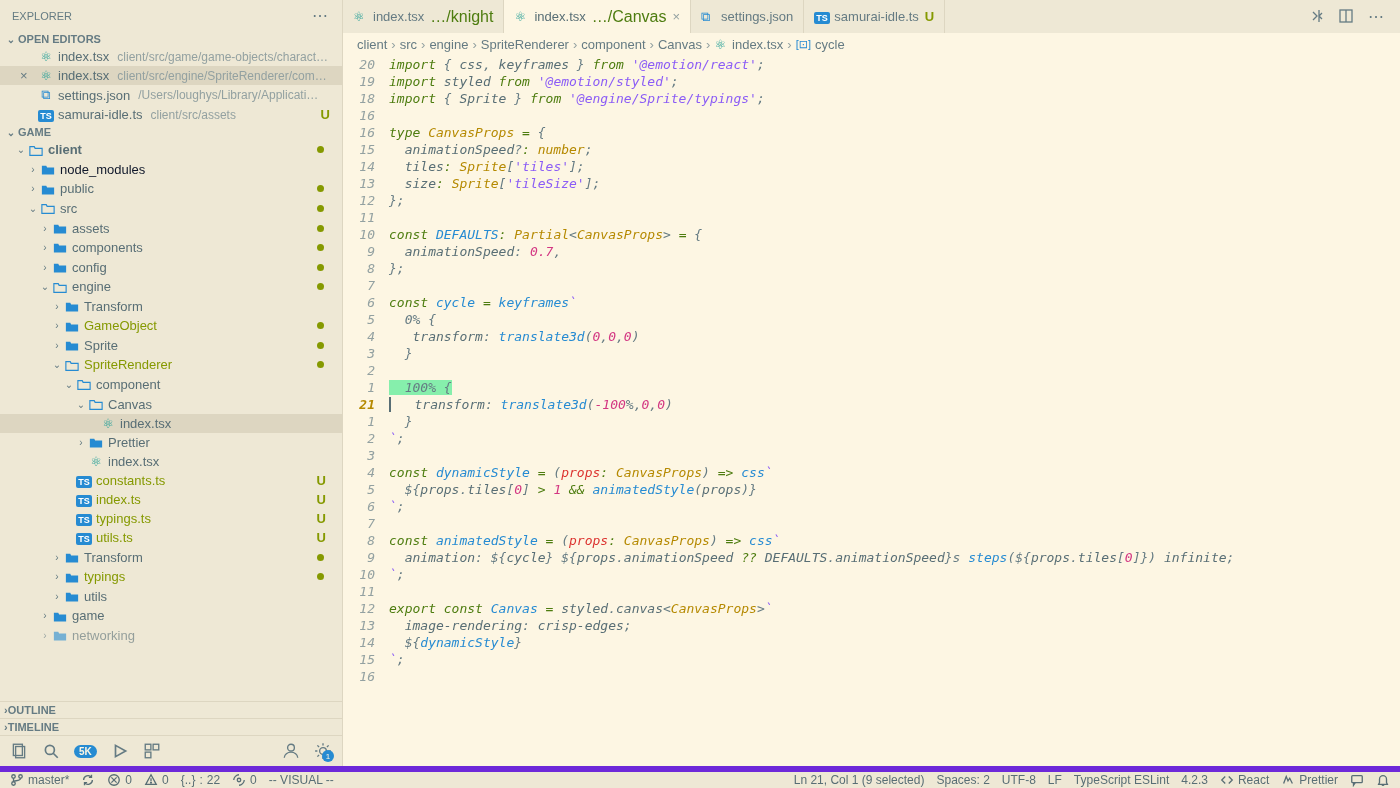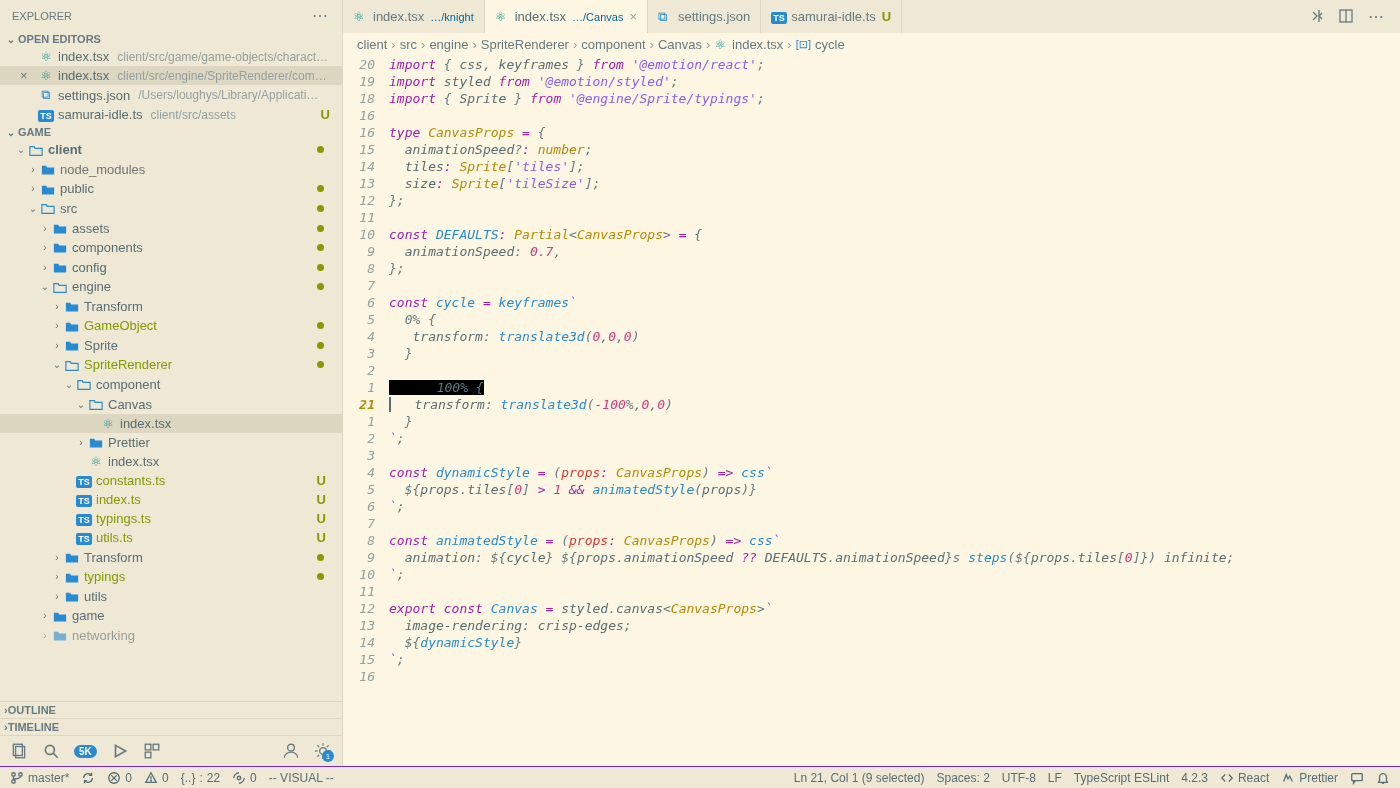"…/knight" .tab .hint { color: #0369a1 -> #4d7c0f; font-size: 11px -> 16px }
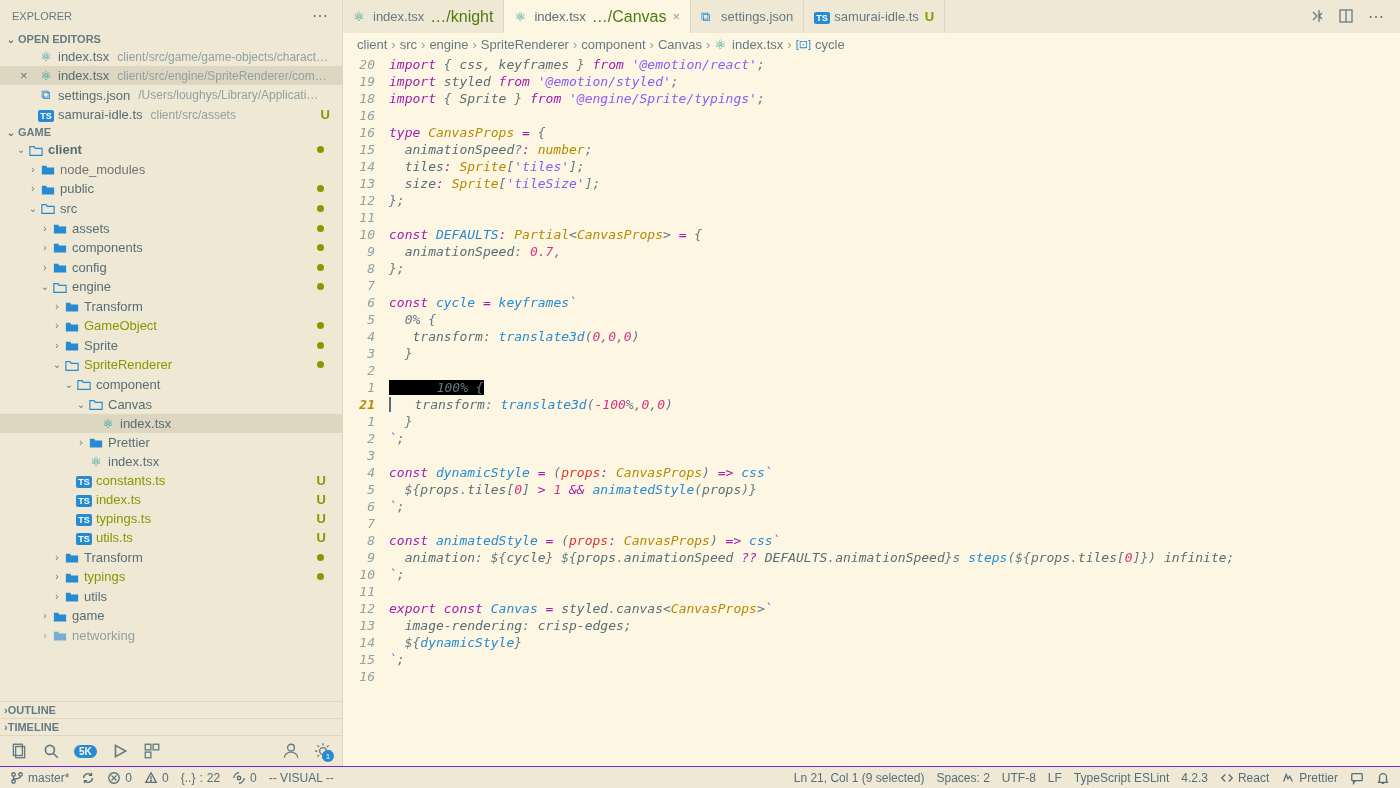"import" .tok-kw { color: #a21caf -> #4d7c0f }
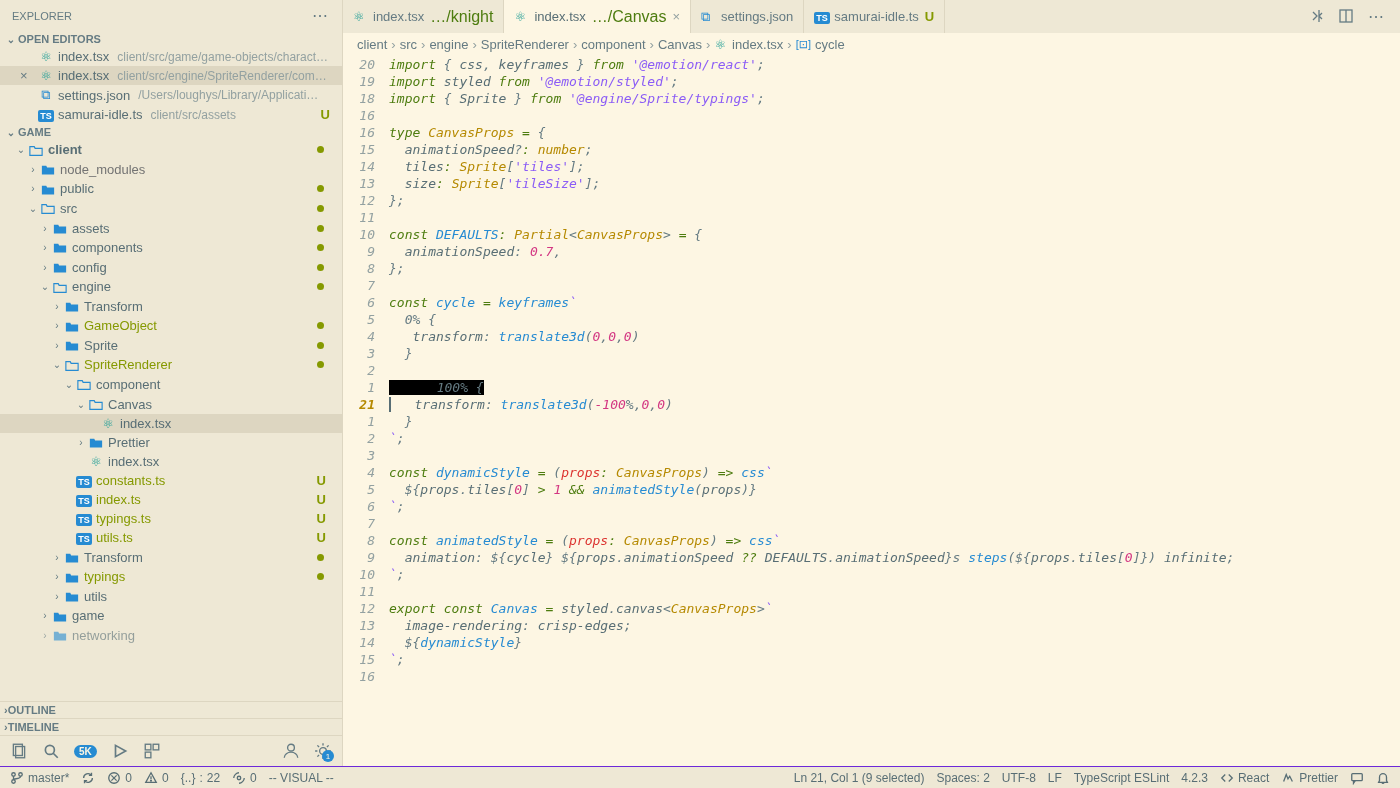"node_modules" span.label { color: #737373 -> #0f172a }
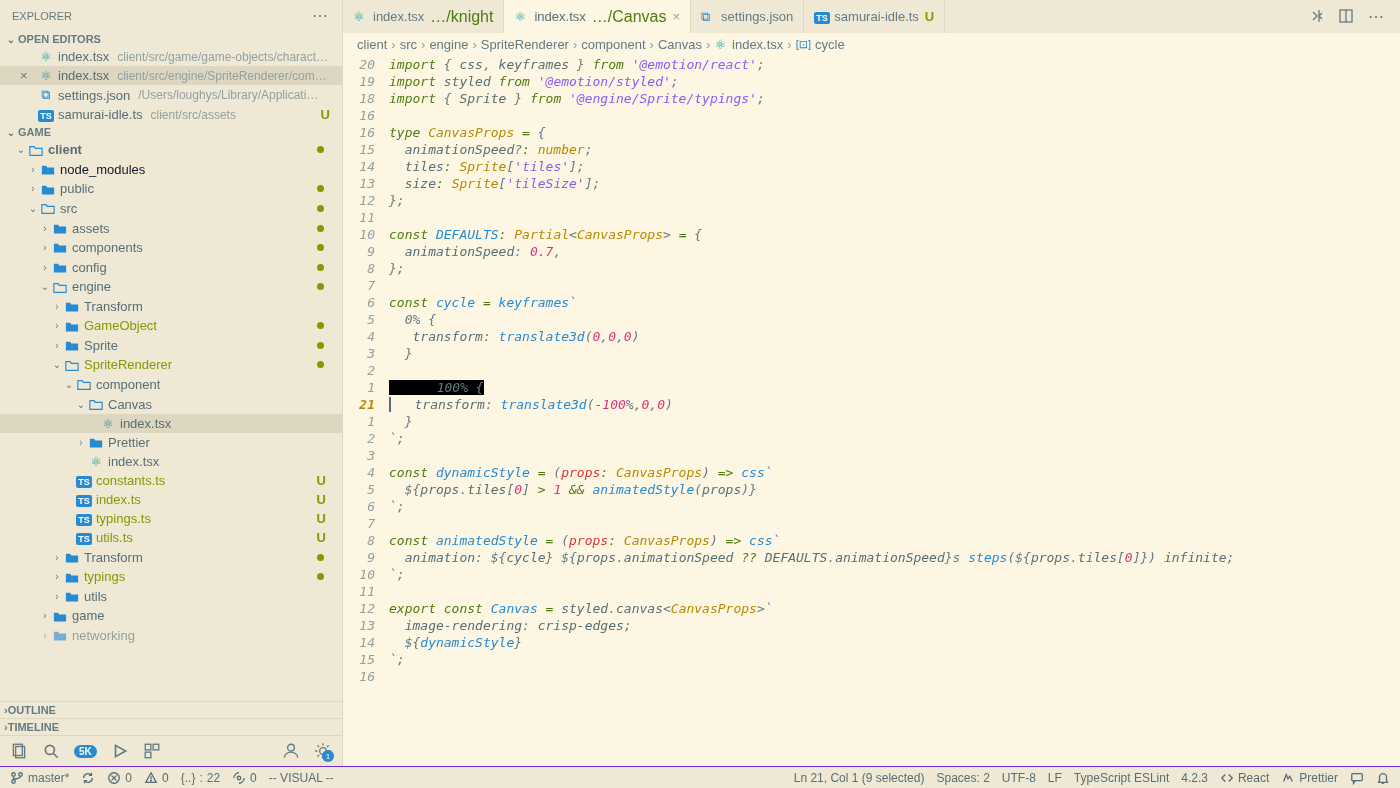"100% {" .sel { background: #000000 -> #86efac; padding-left: 32px -> none }
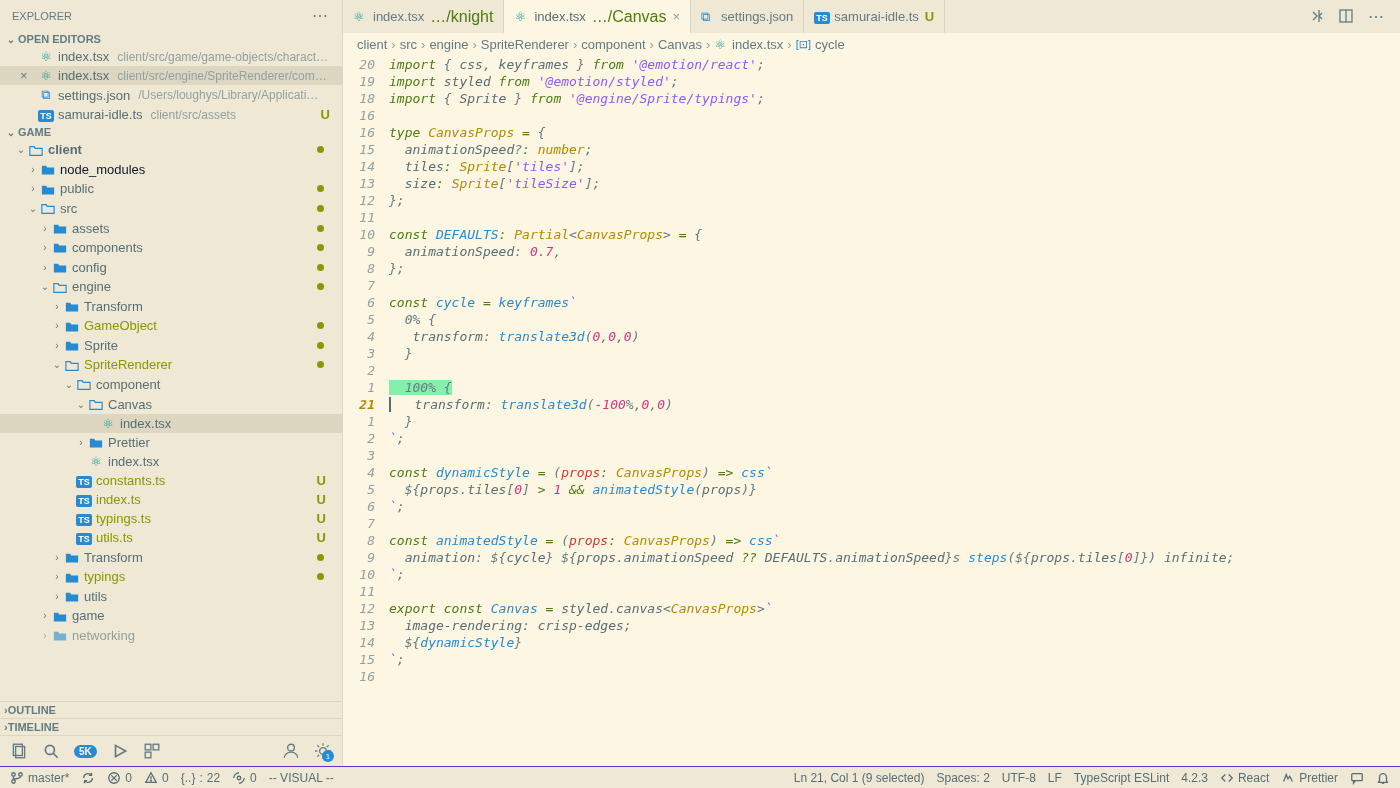"master*" .statusbar { border-top: 1px solid #6d28d9 -> 6px solid #6d28d9 }
